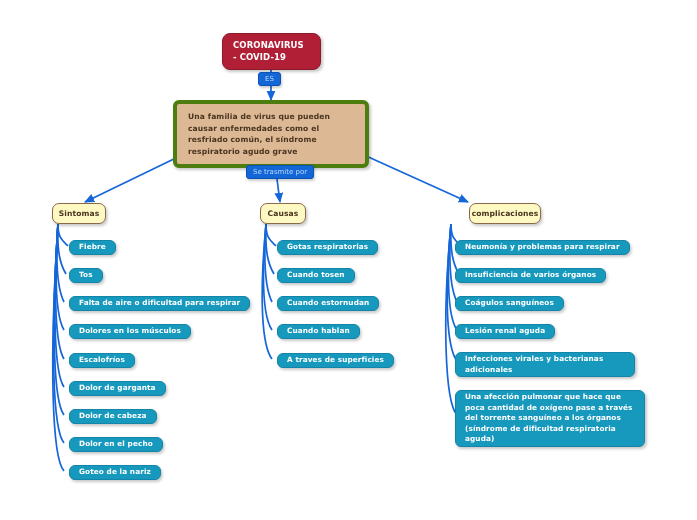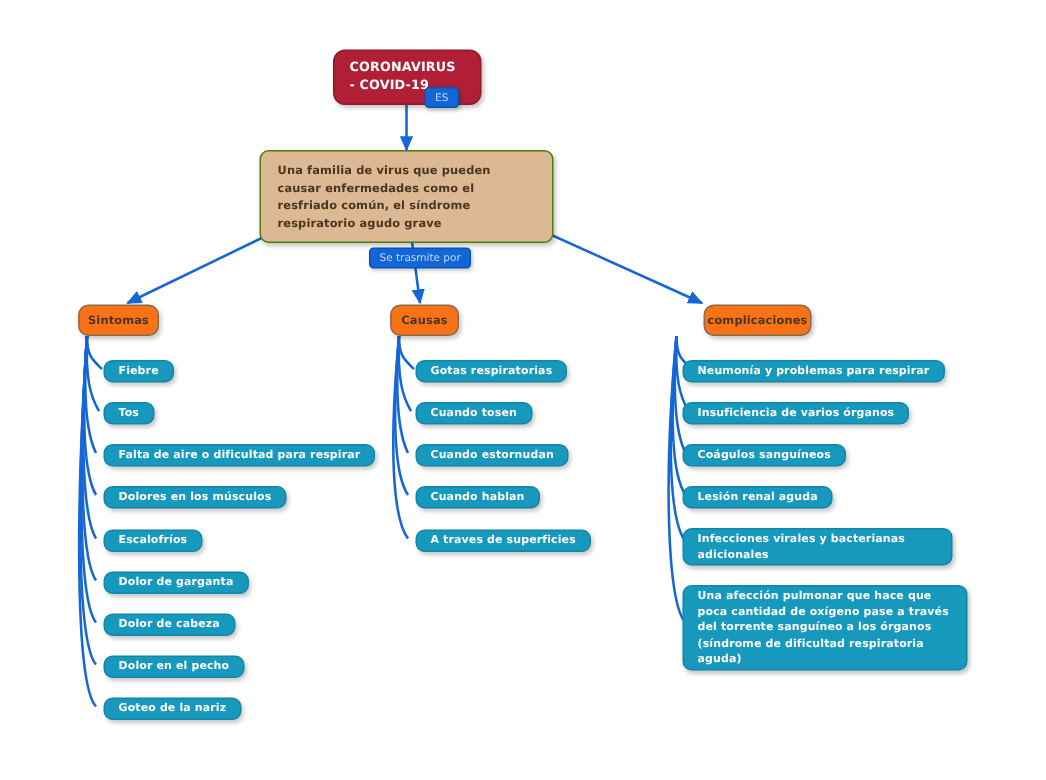"ES" div.edge-label { margin-left: 25px -> none; top: 58px -> 72px }
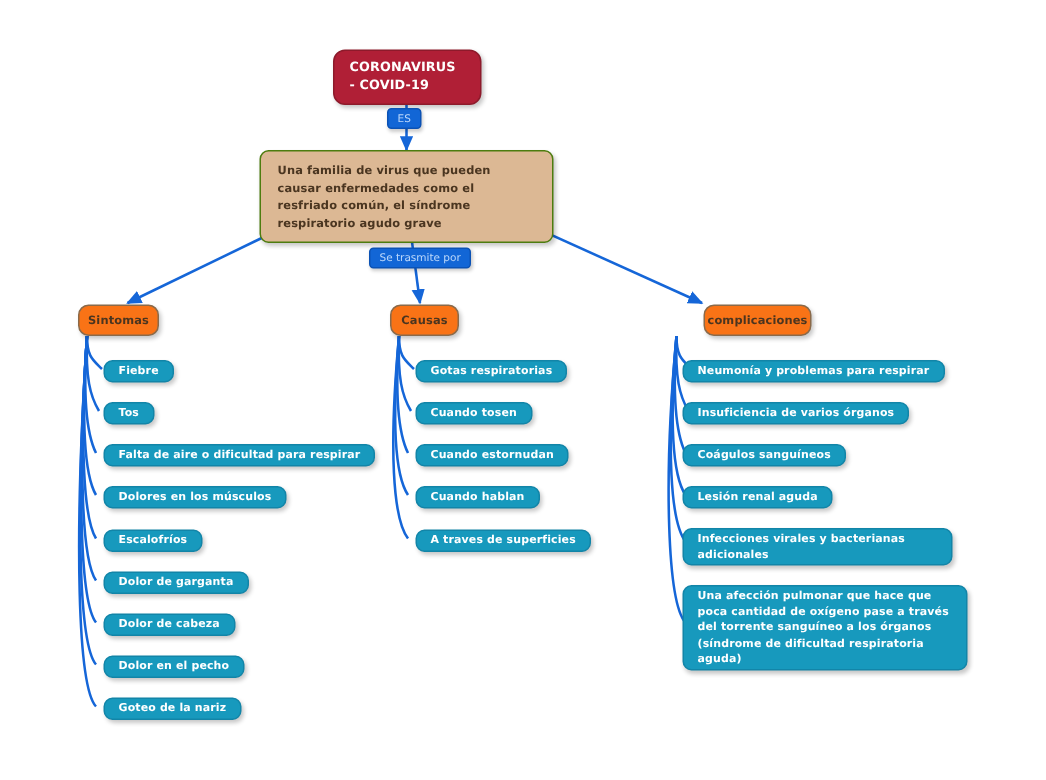"Una familia de virus que" .node-desc { border: 1px solid #4d7c0f -> 4px solid #4d7c0f }
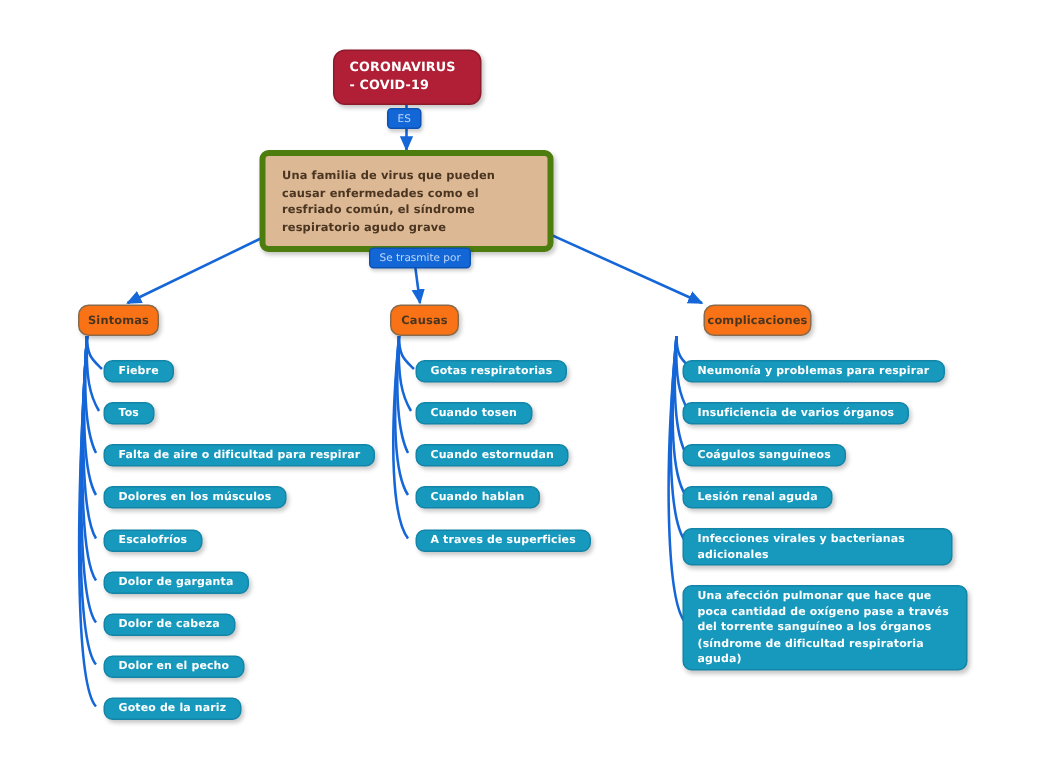"Sintomas" .node-cat { background: #f97316 -> #fef9c3 }
